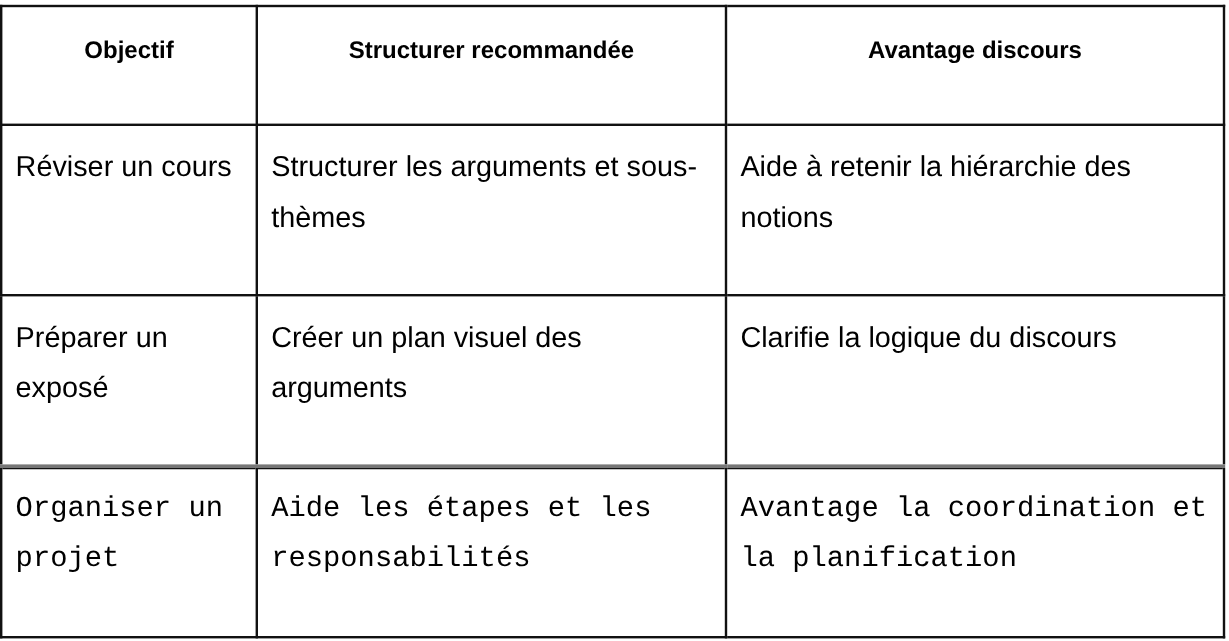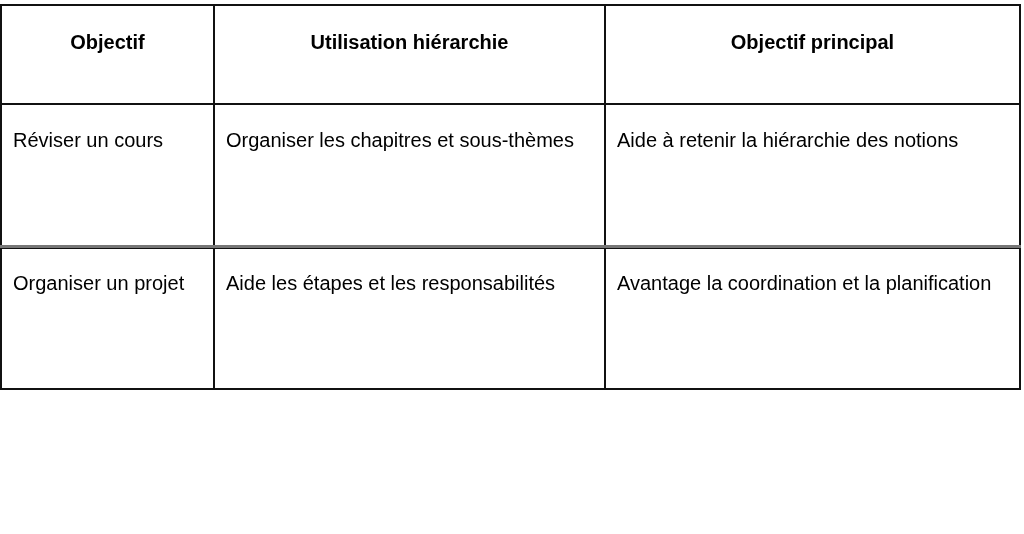"Utilisation hiérarchie" th { text: Utilisation hiérarchie -> Structurer recommandée }
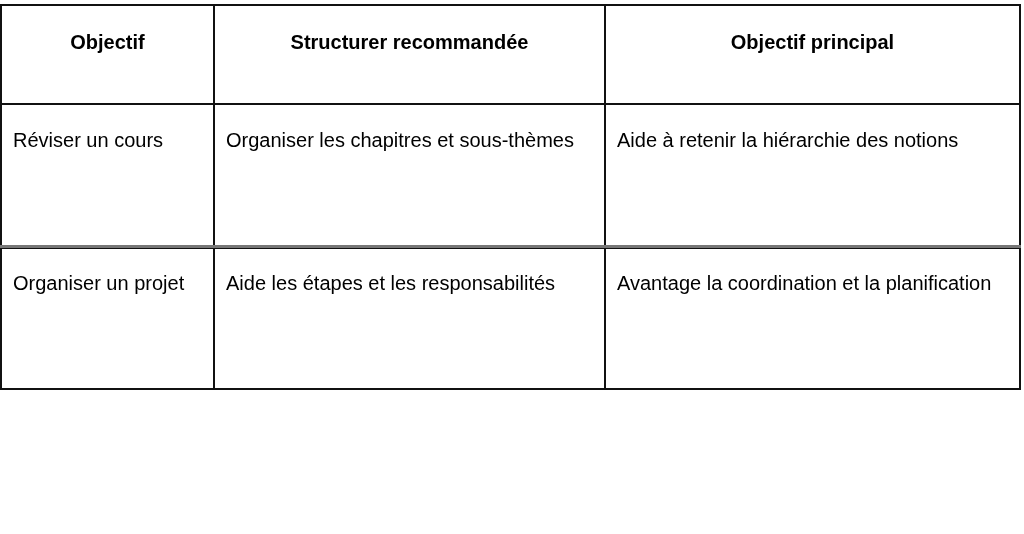"Objectif principal" th { text: Objectif principal -> Avantage discours }
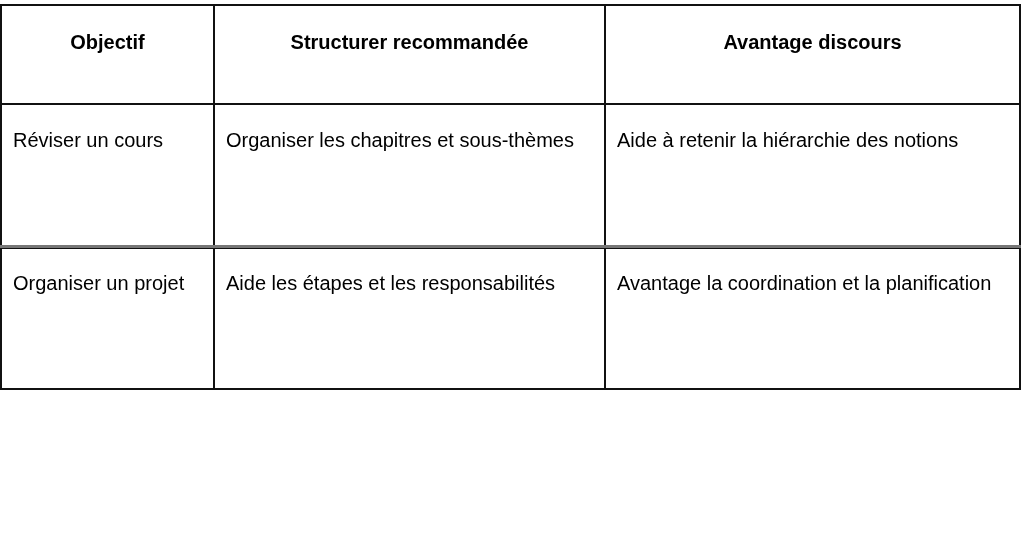"Réviser un cours" td { font-size: 20px -> 24px }
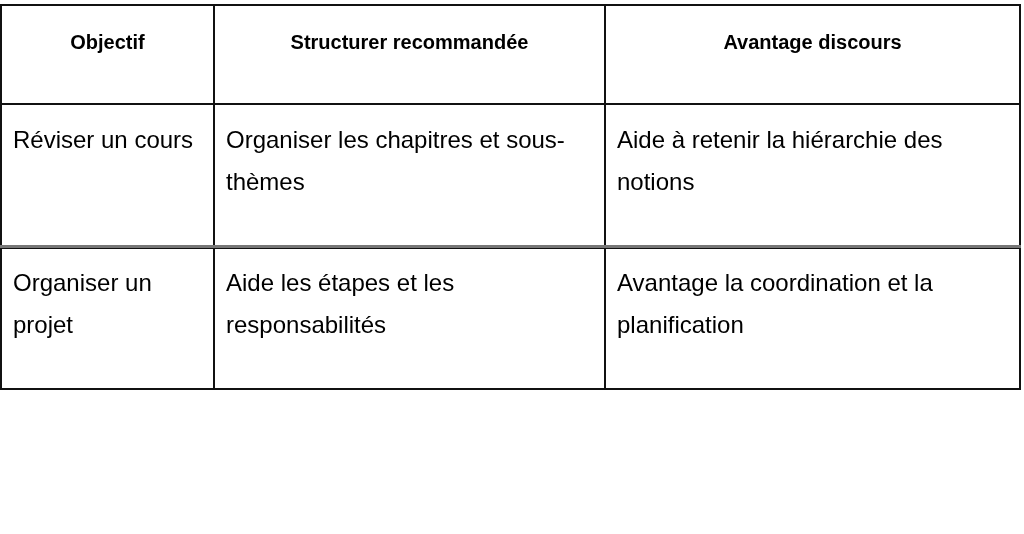"Organiser les chapitres et sous-thèmes" td { text: Organiser les chapitres -> Structurer les arguments }
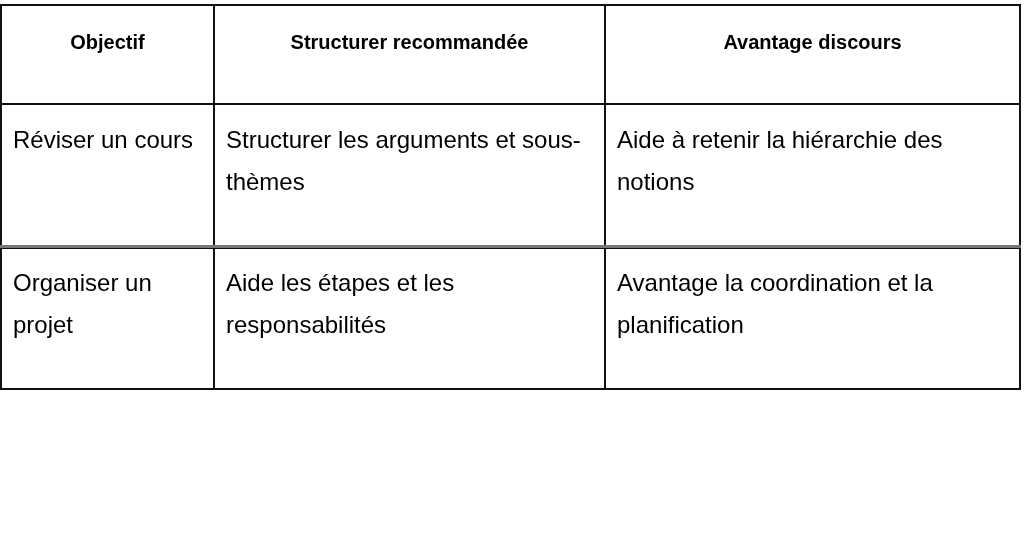"Préparer un exposé" tr { html: none -> <tr> <td>Préparer un exposé</td> <td>Créer un plan visuel des arguments</td> <td>Clarifie la logique du discours</td> </tr> }
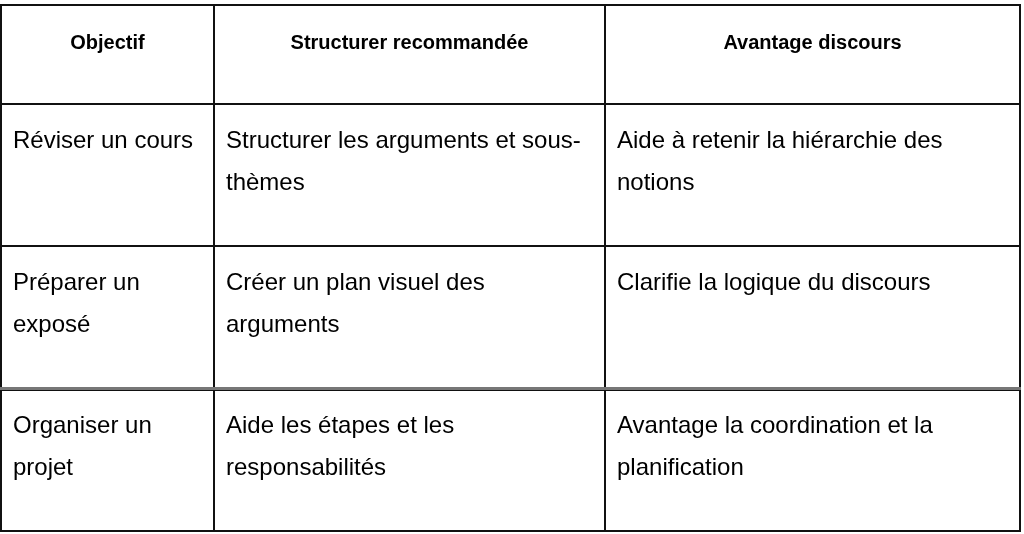"Organiser un projet" tr.row-last td { font-family: none -> Liberation Mono, monospace }
